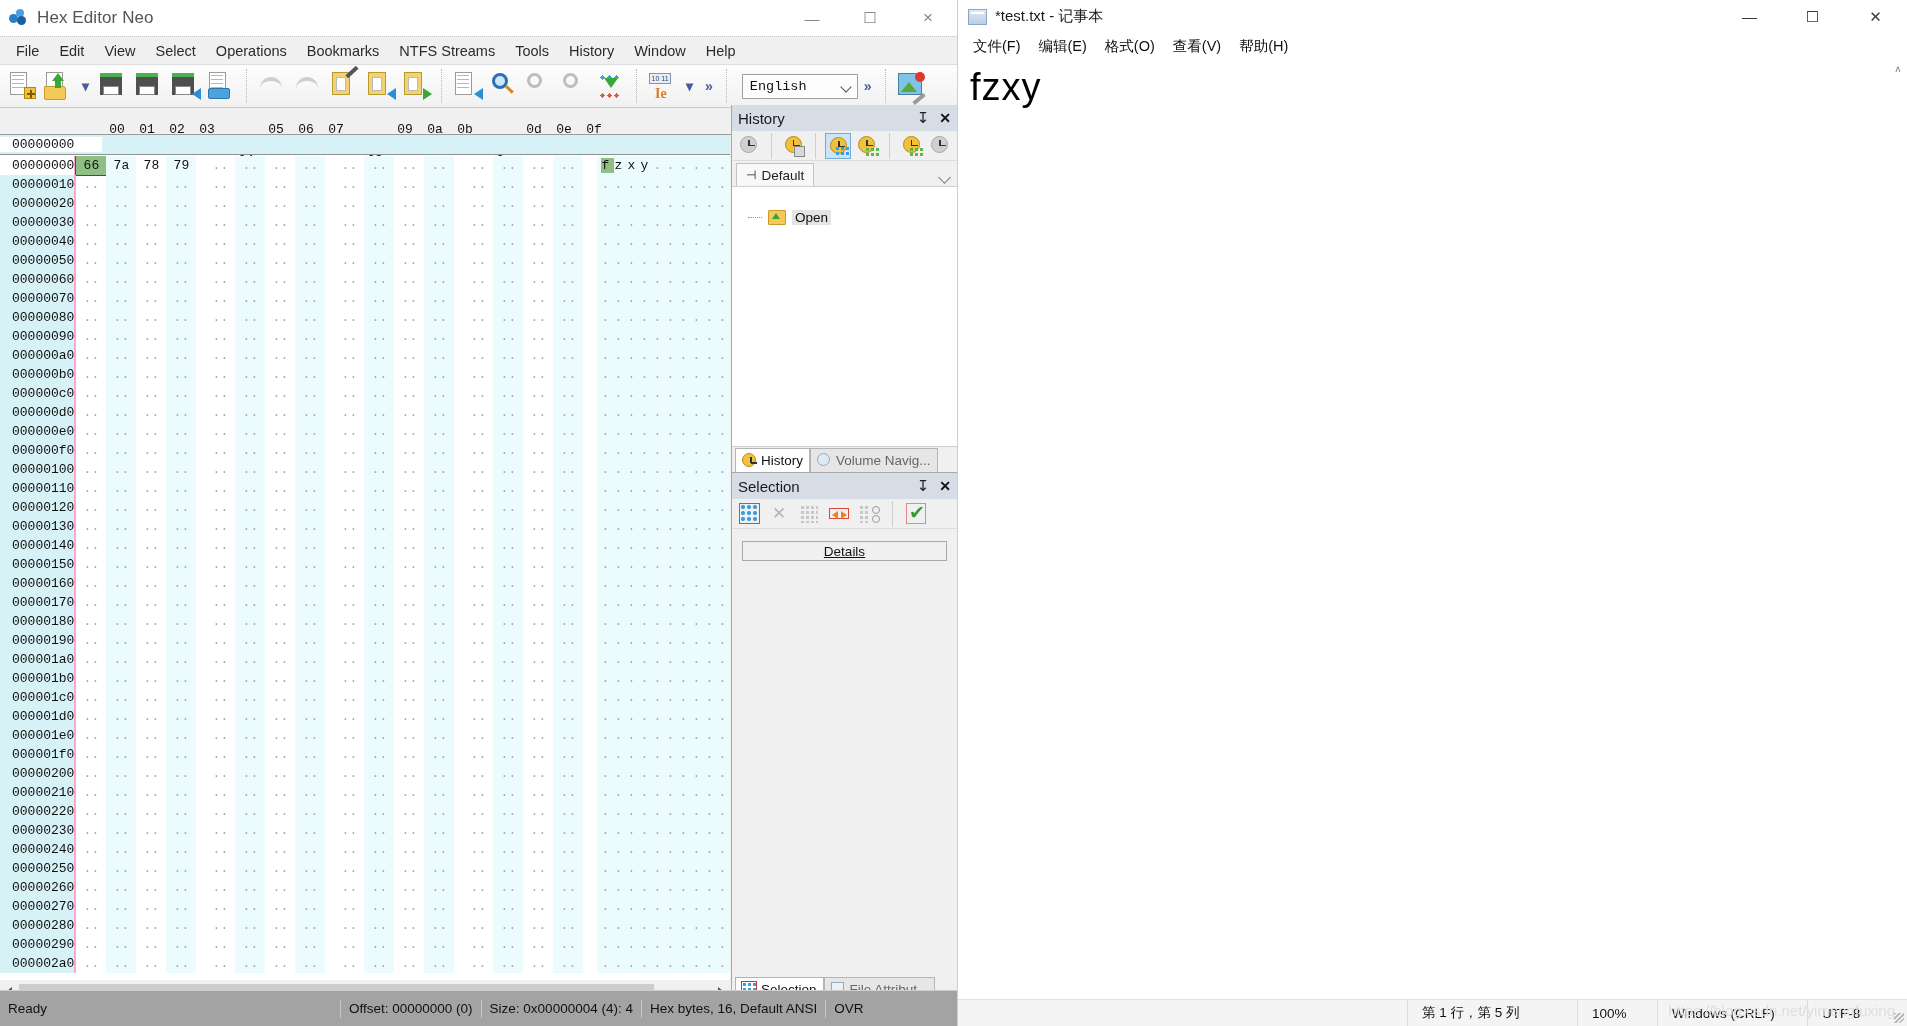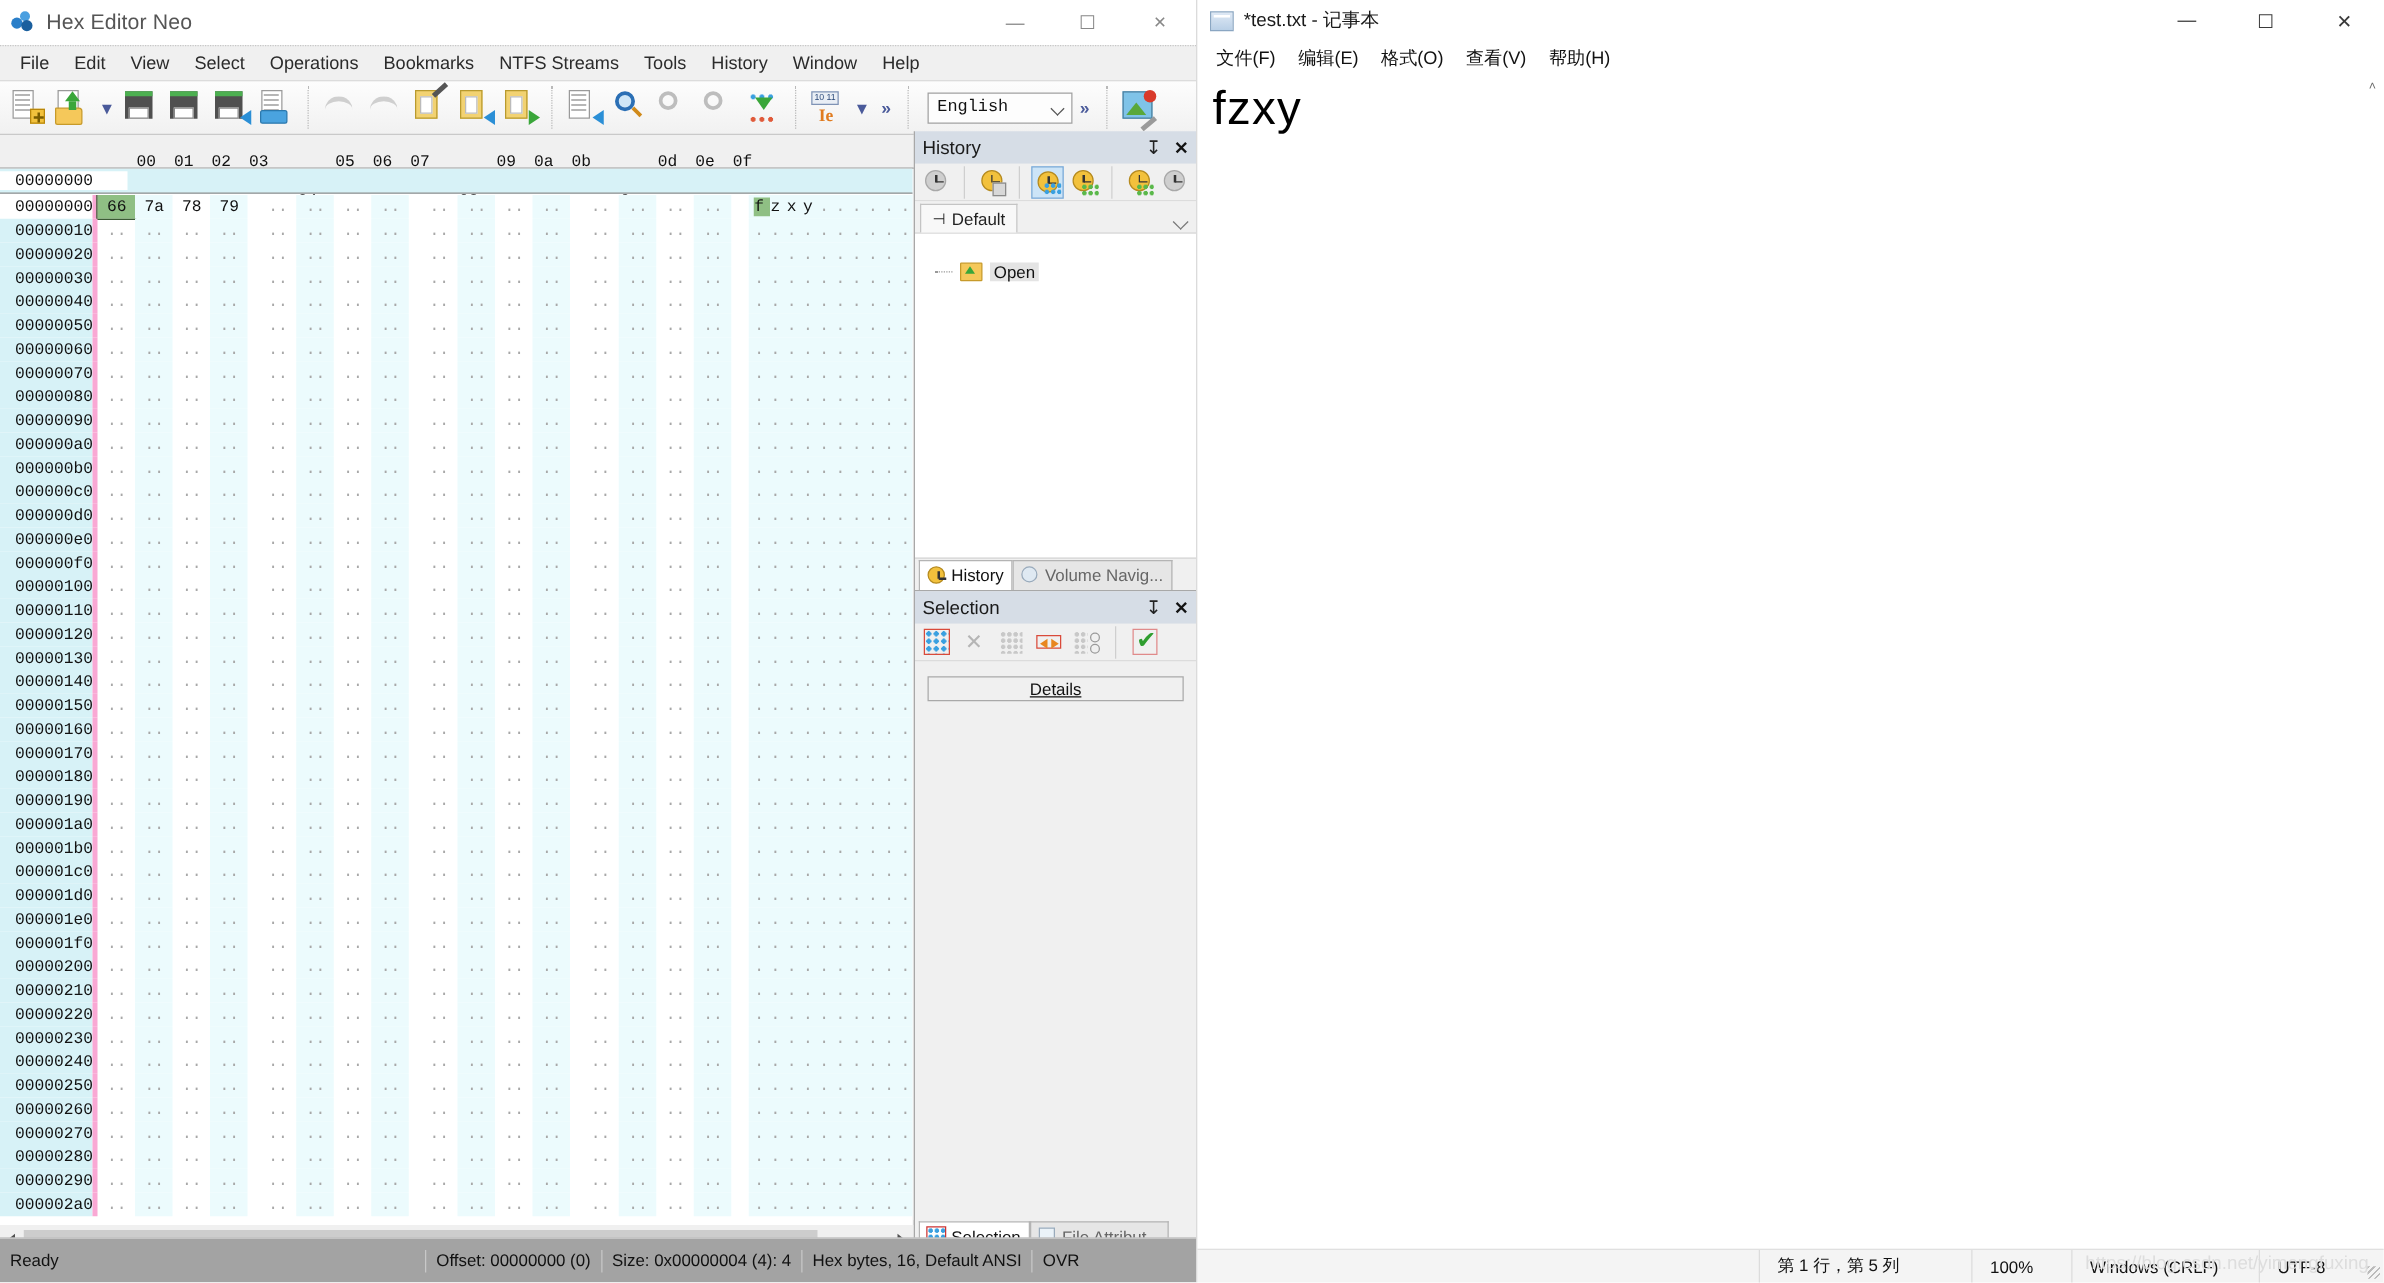"66" .hr-cells { border-left: 4px solid #f9a8d4 -> 2px solid #f9a8d4 }
